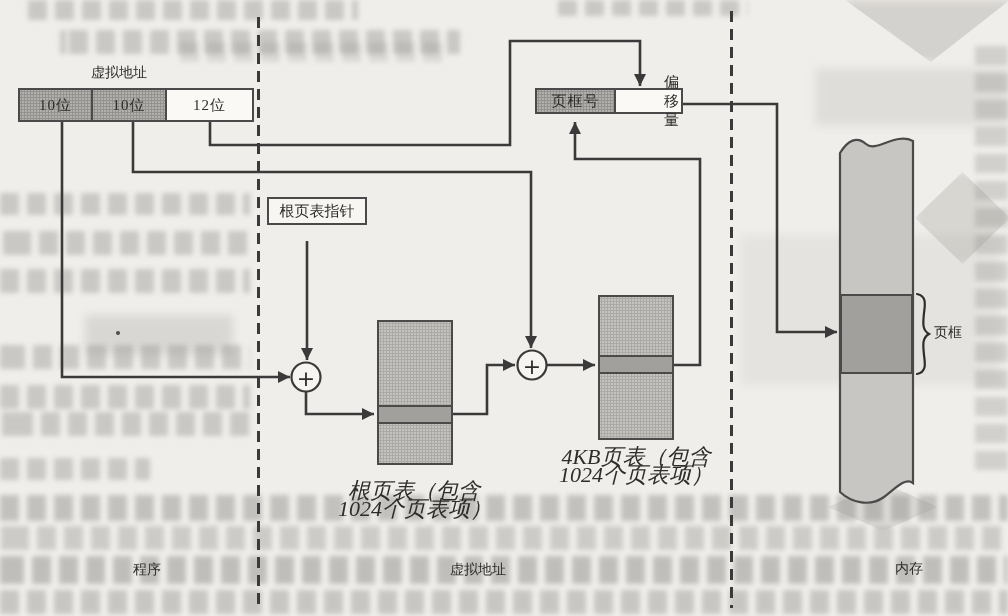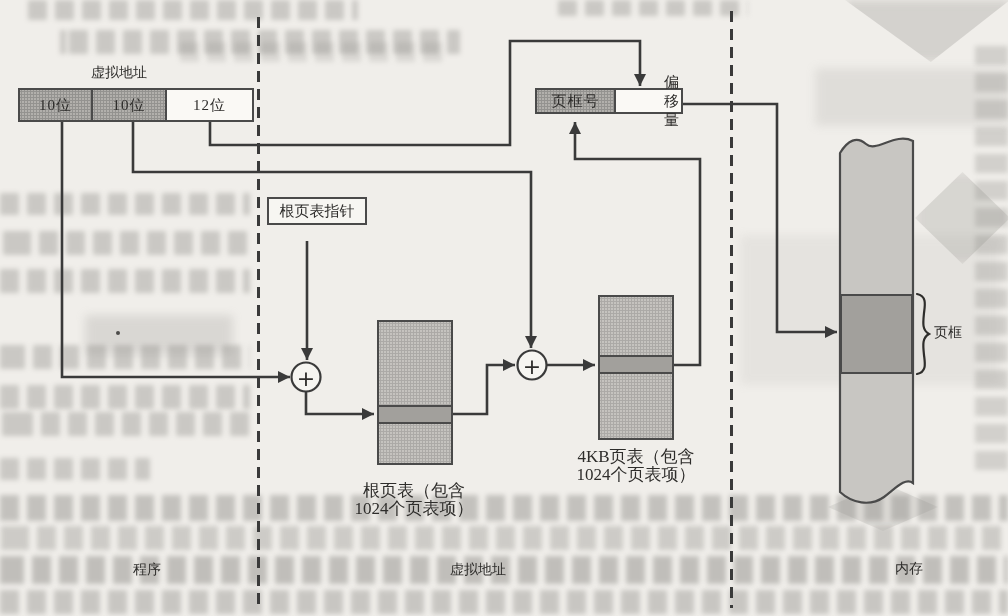"4KB页表（包含" .cap { font-size: 17px -> 22px; font-style: none -> italic }
